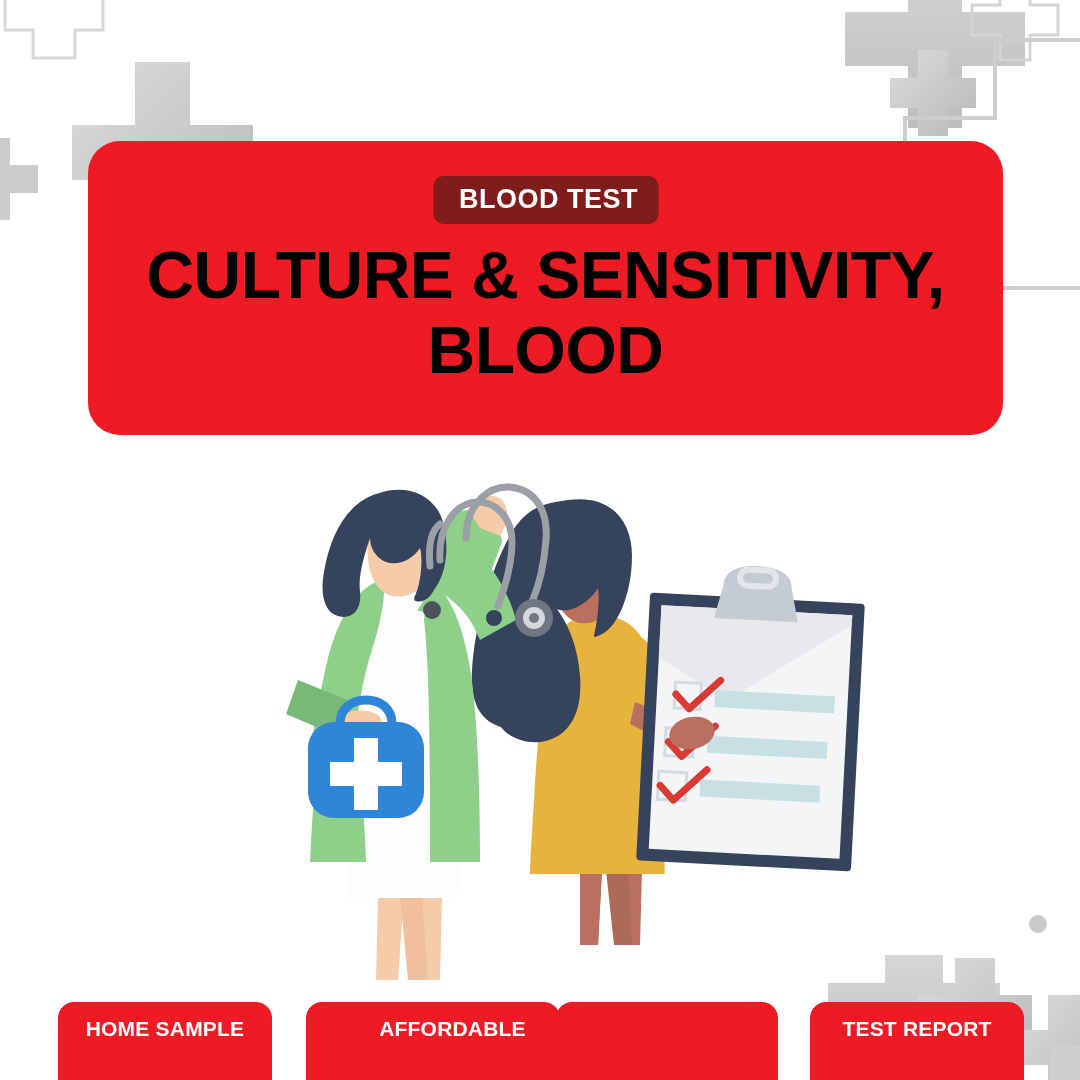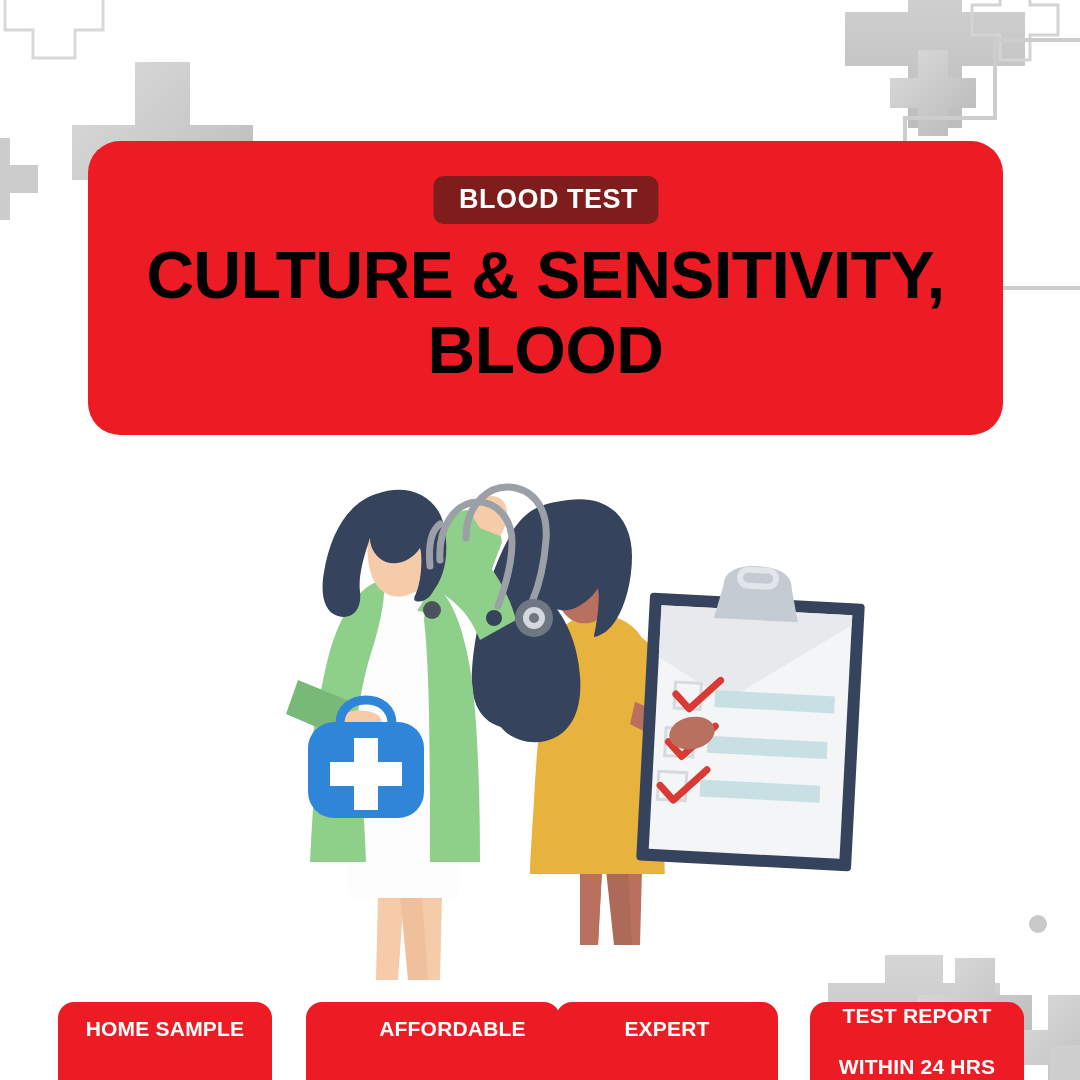"EXPERT" span { html: <span>EXPERT</span> -> none }
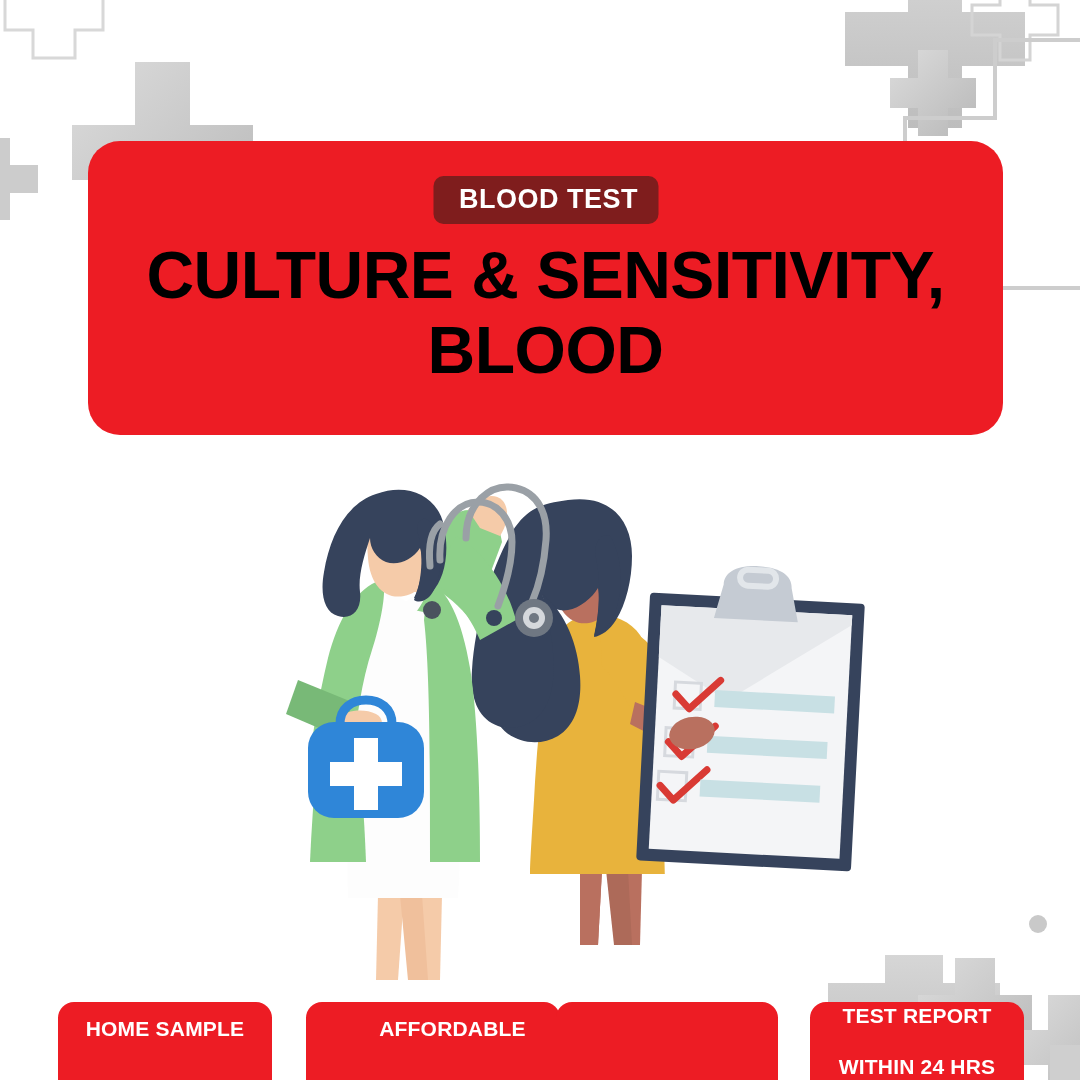"WITHIN 24 HRS" span { html: <span>WITHIN 24 HRS</span> -> none }
